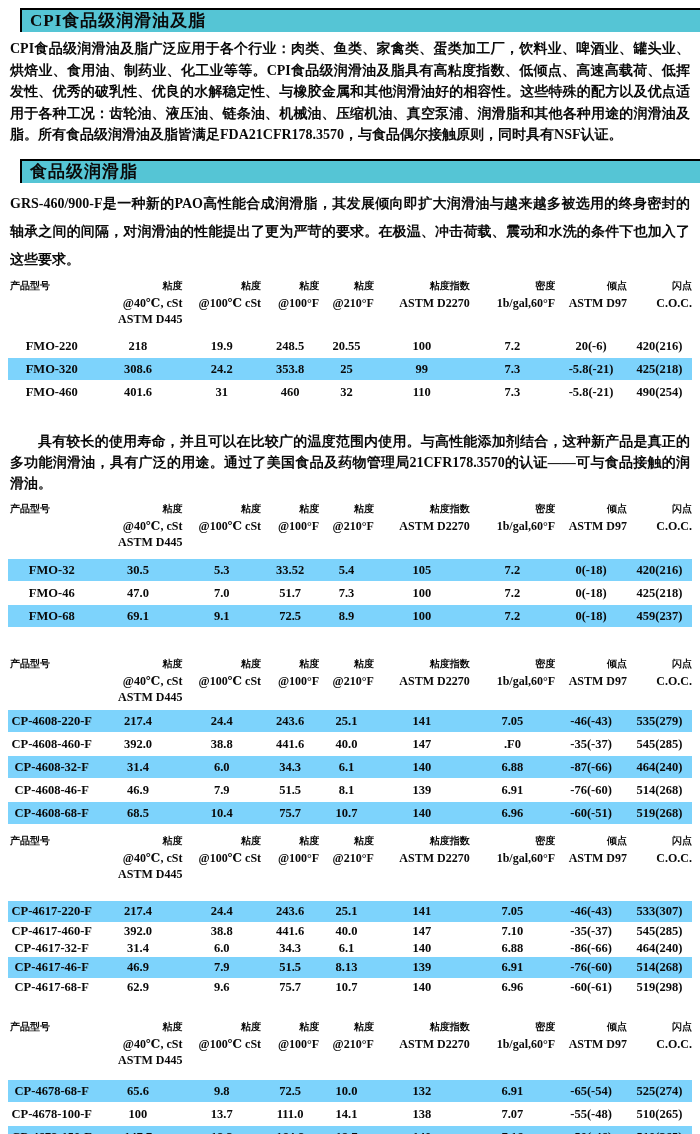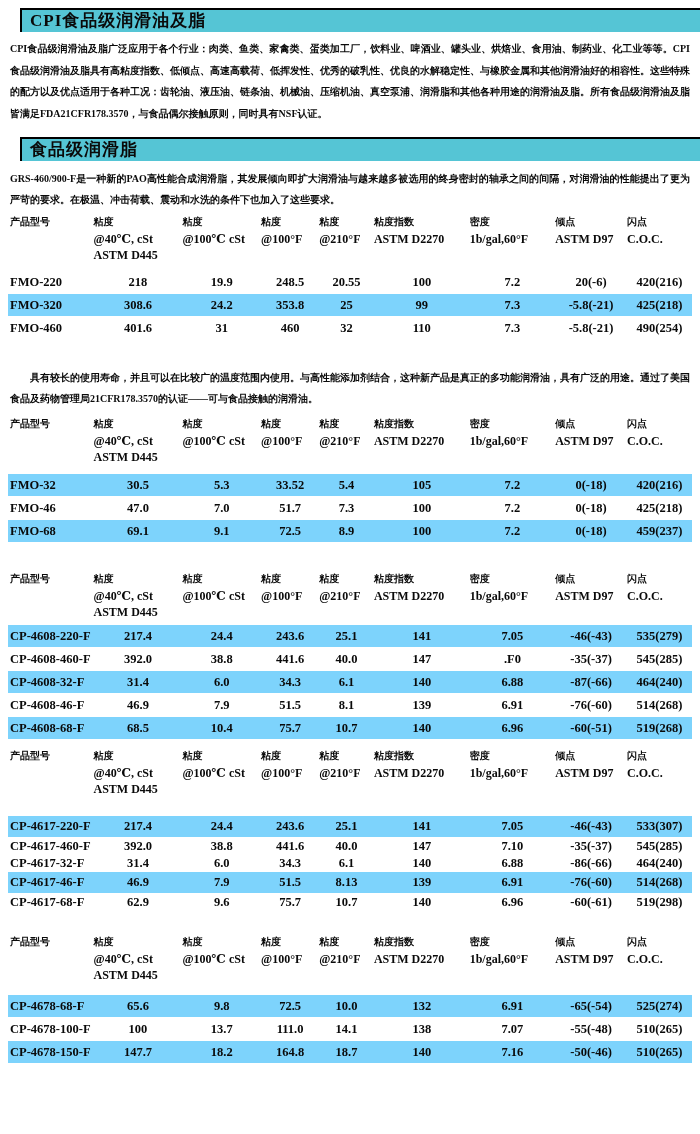"CPI食品级润滑油及脂广泛应用于各个行业：肉类、鱼类、家禽类、蛋类加工厂，饮料业" .para { font-size: 10px -> 14px }
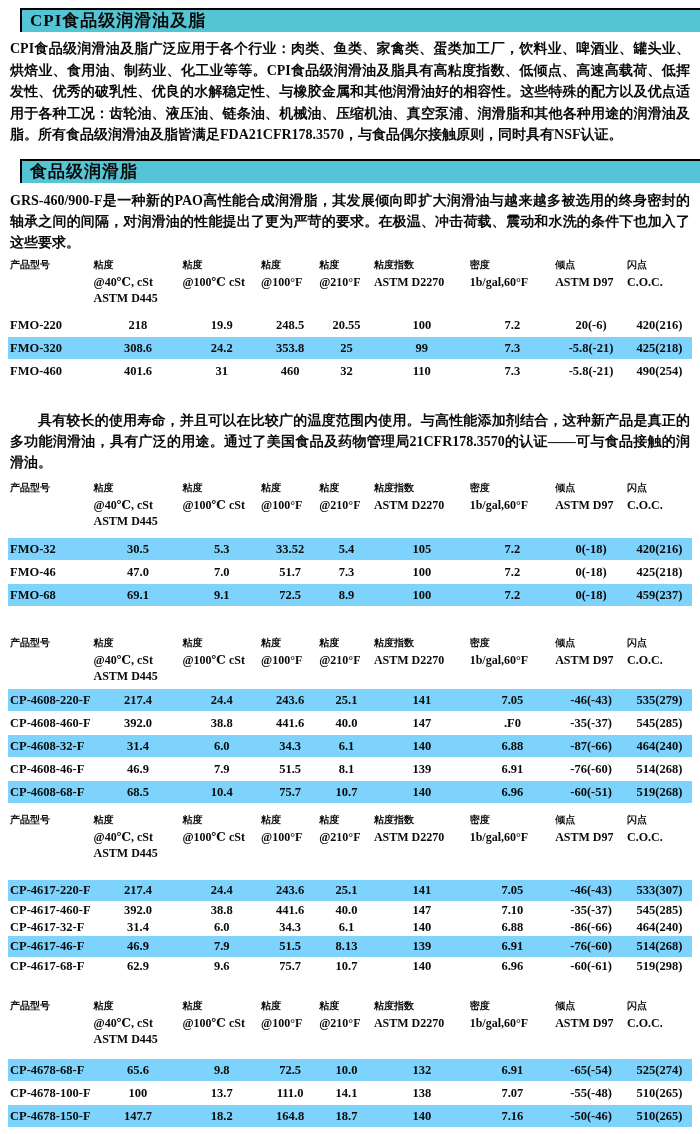"GRS-460/900-F是一种新的PAO高性能合成润滑脂，其发展倾向即扩大润滑" #para-grease { line-height: 21px -> 28px }
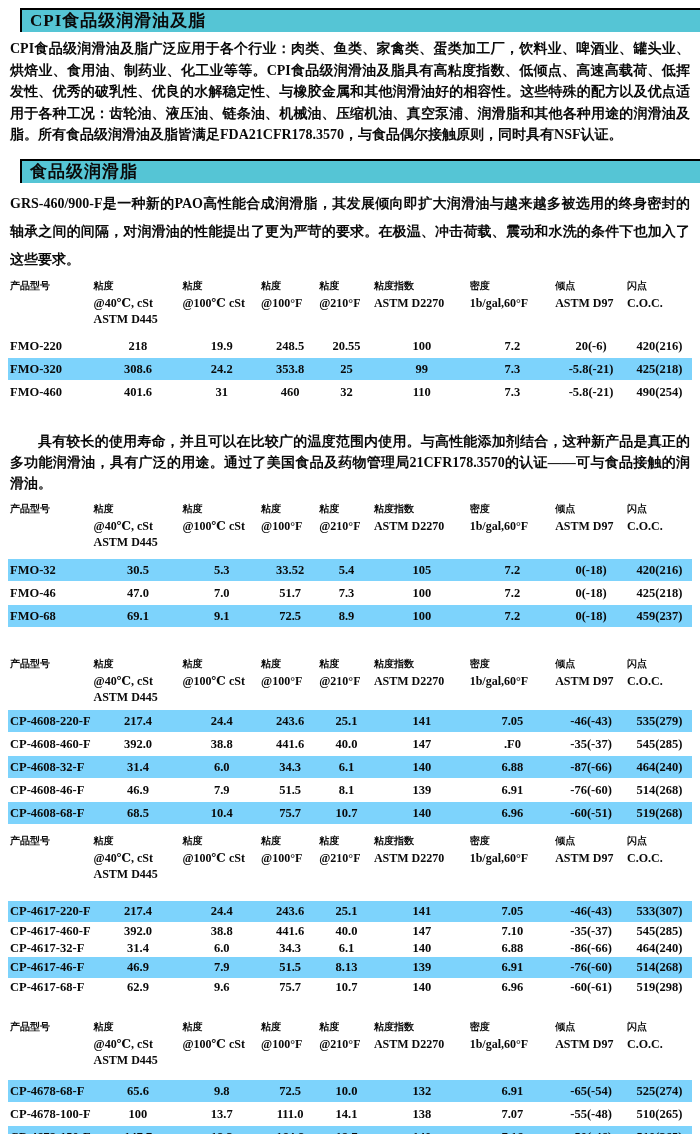"粘度" .hcell { text-align: left -> right }
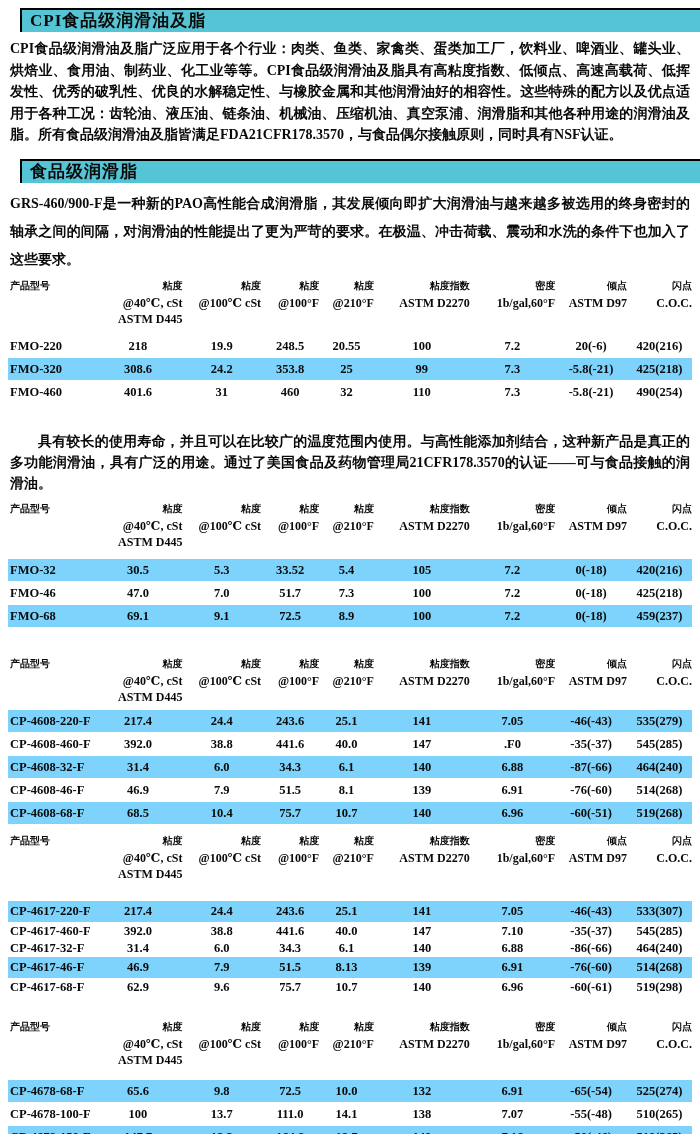"FMO-220" .tcell.c0 { text-align: left -> center }
